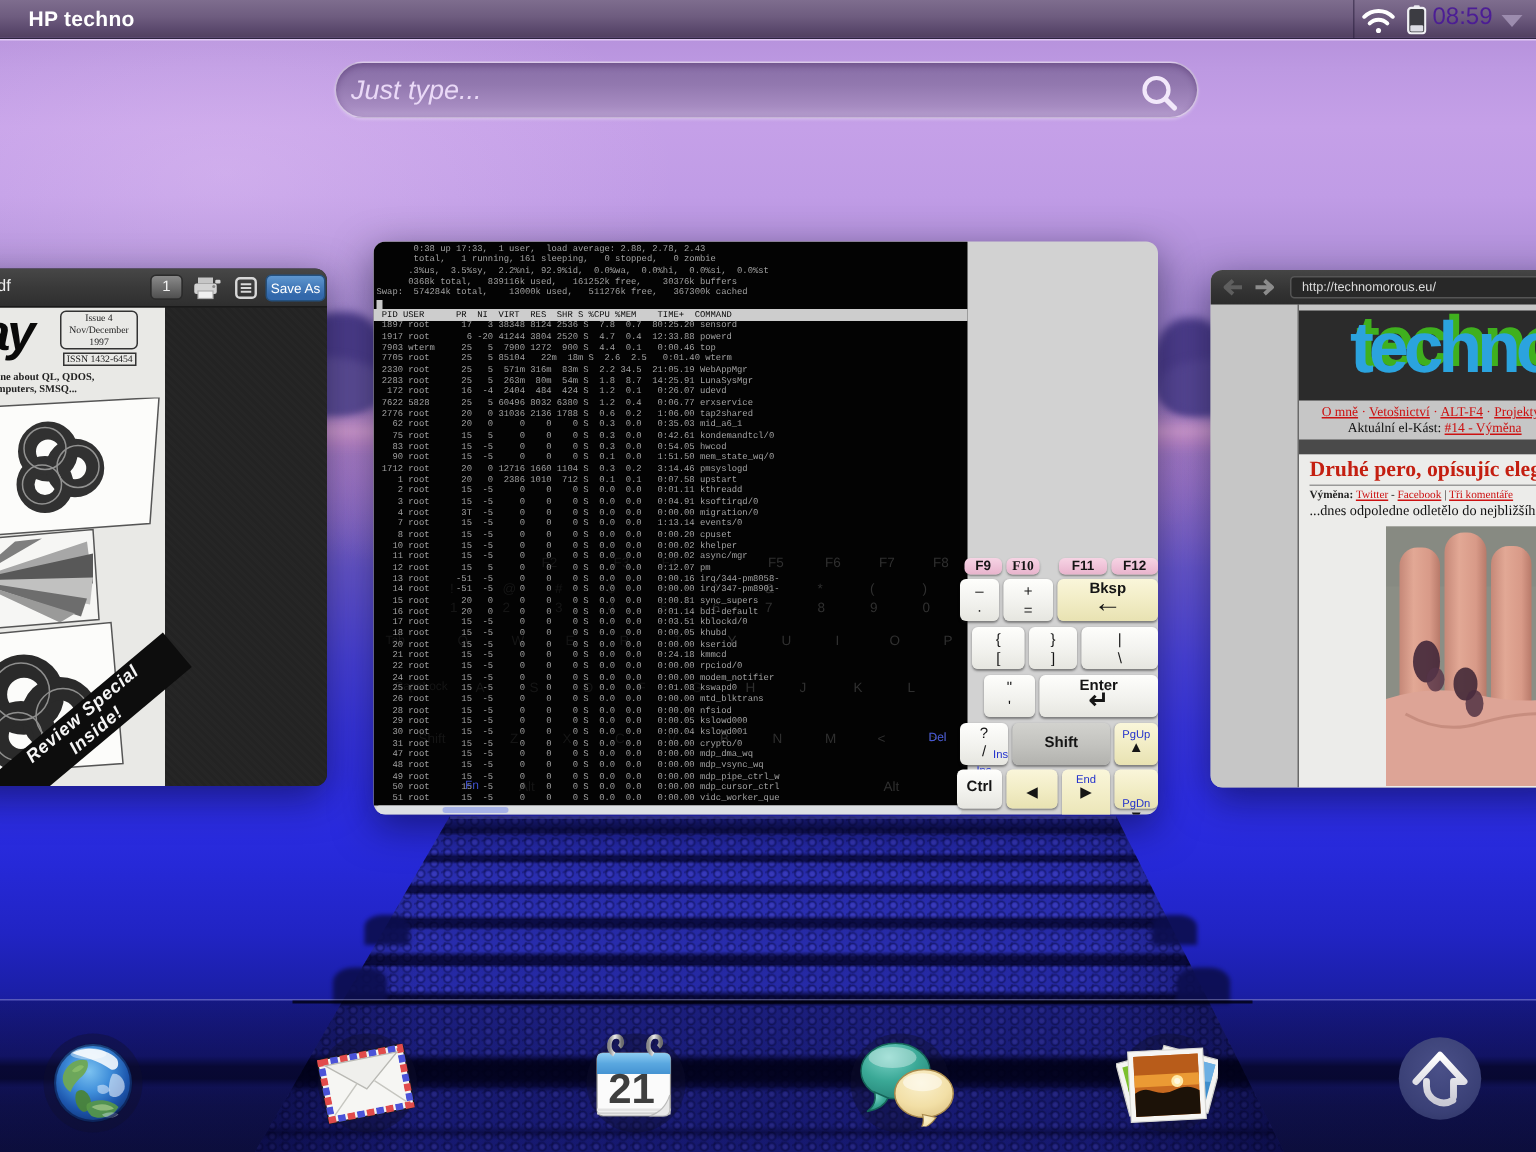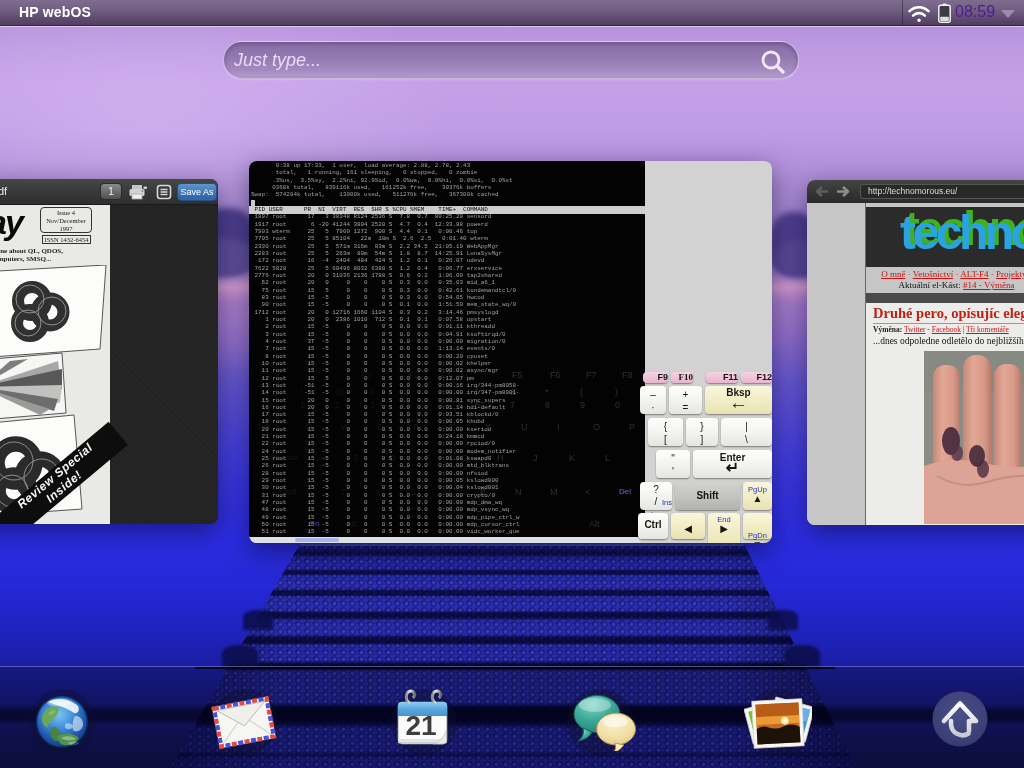"HP webOS" div { text: webOS -> techno }
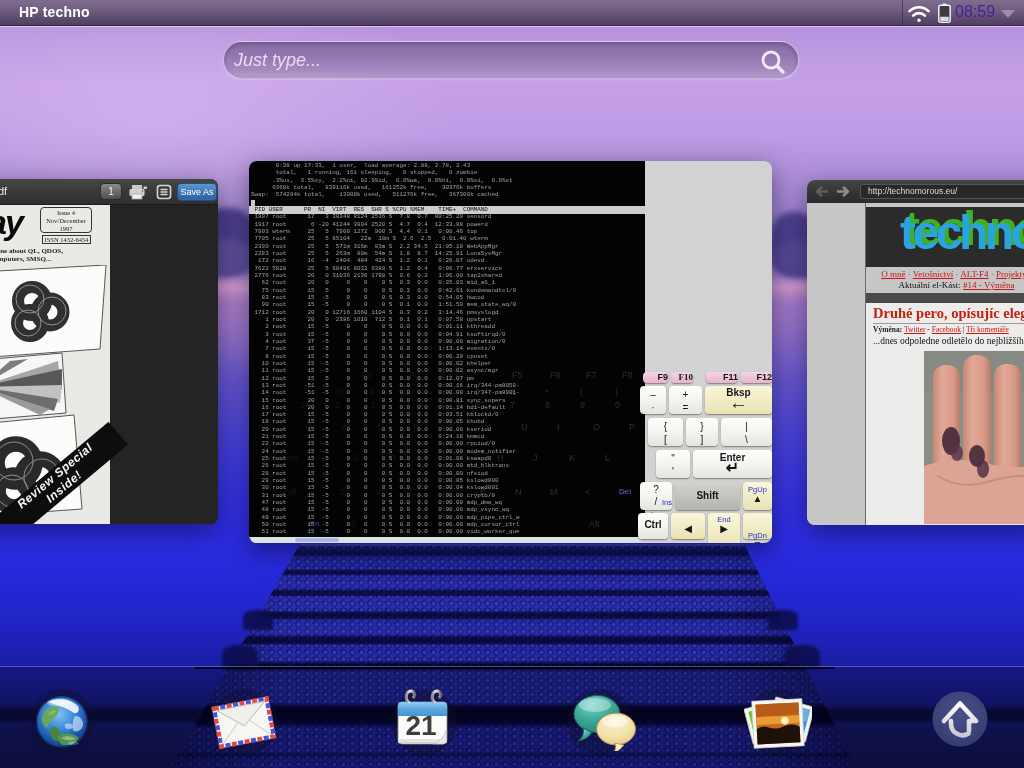"F9" .k.pink { text-align: right -> none }
